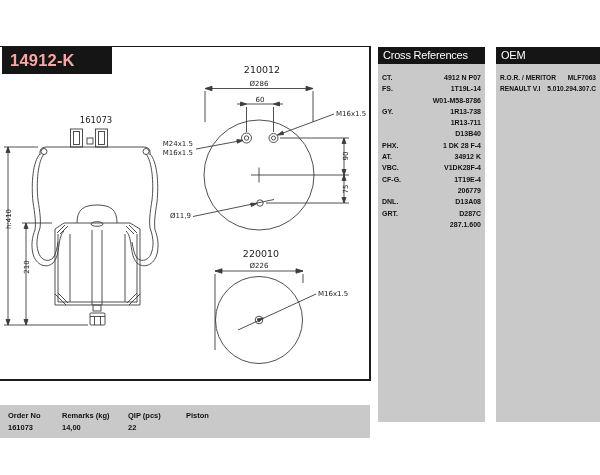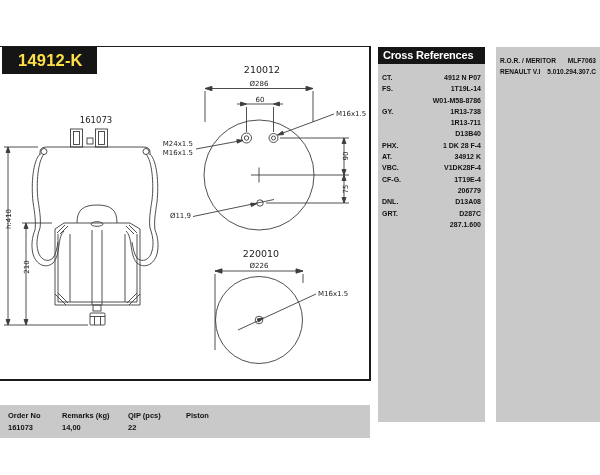"14912-K" .title-bar { color: #fde047 -> #fca5a5; padding-left: 16px -> 8px; width: 95px -> 110px }
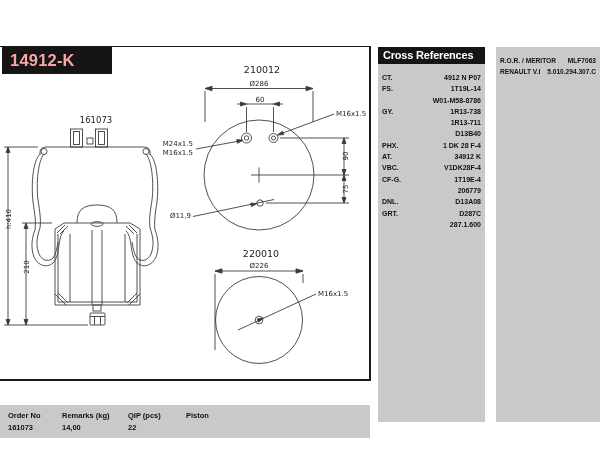"Cross References" .panel-header { font-weight: bold -> normal }
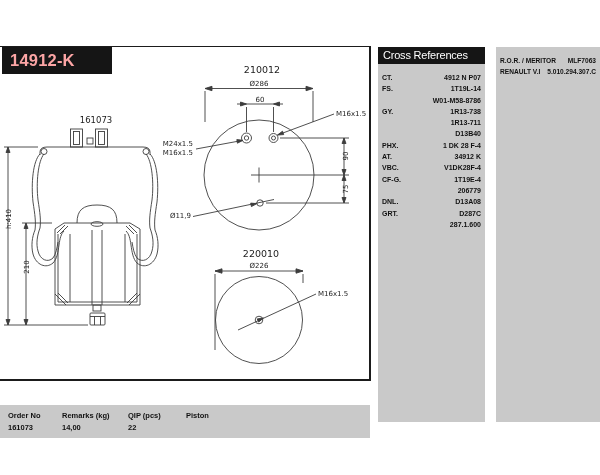"OEM" div.panel-header { html: none -> <div>OEM</div> }
